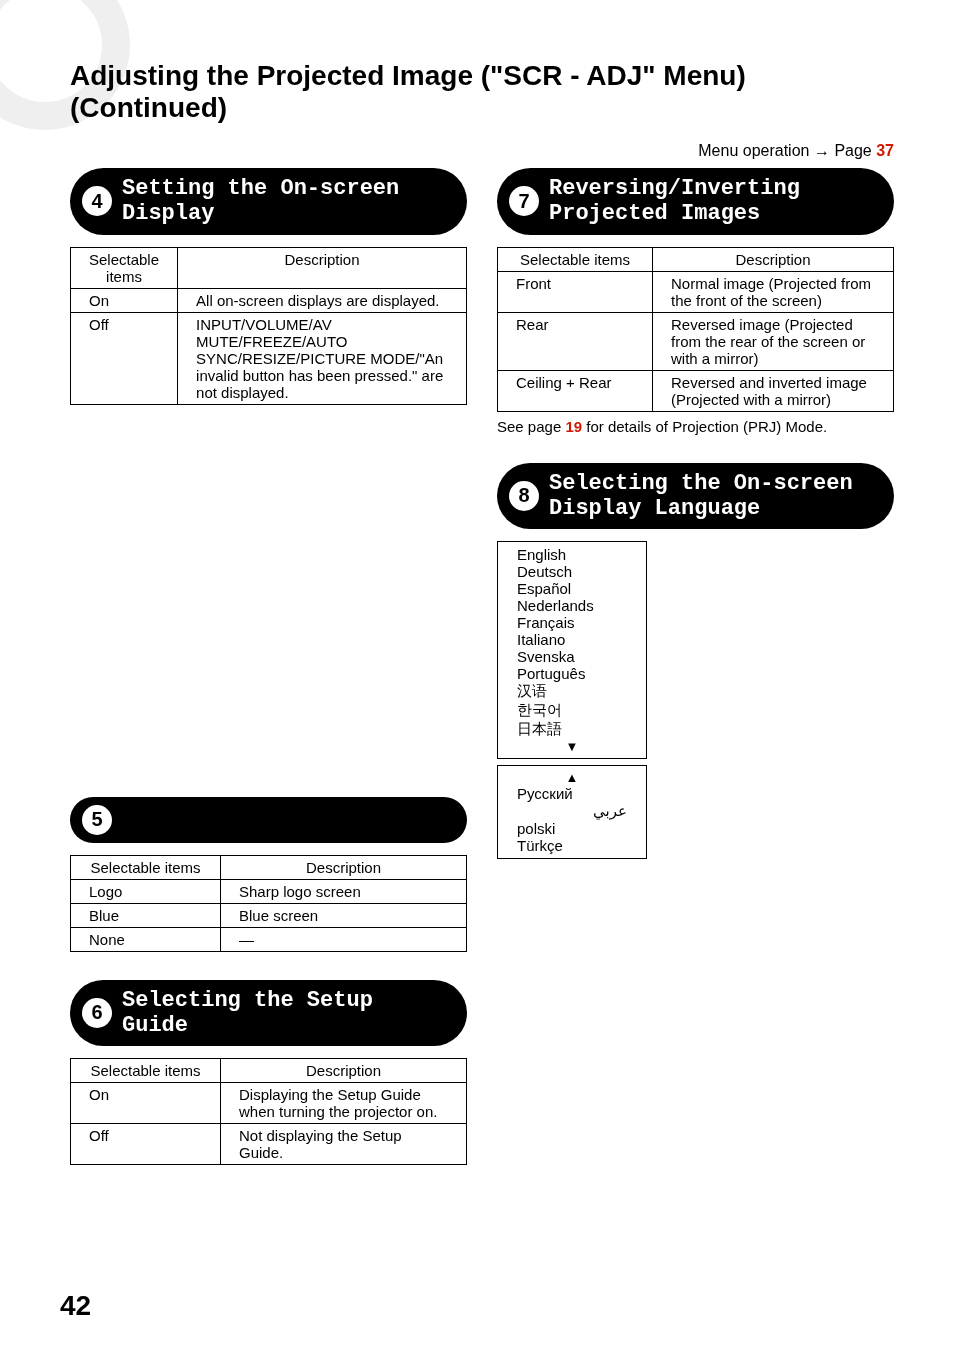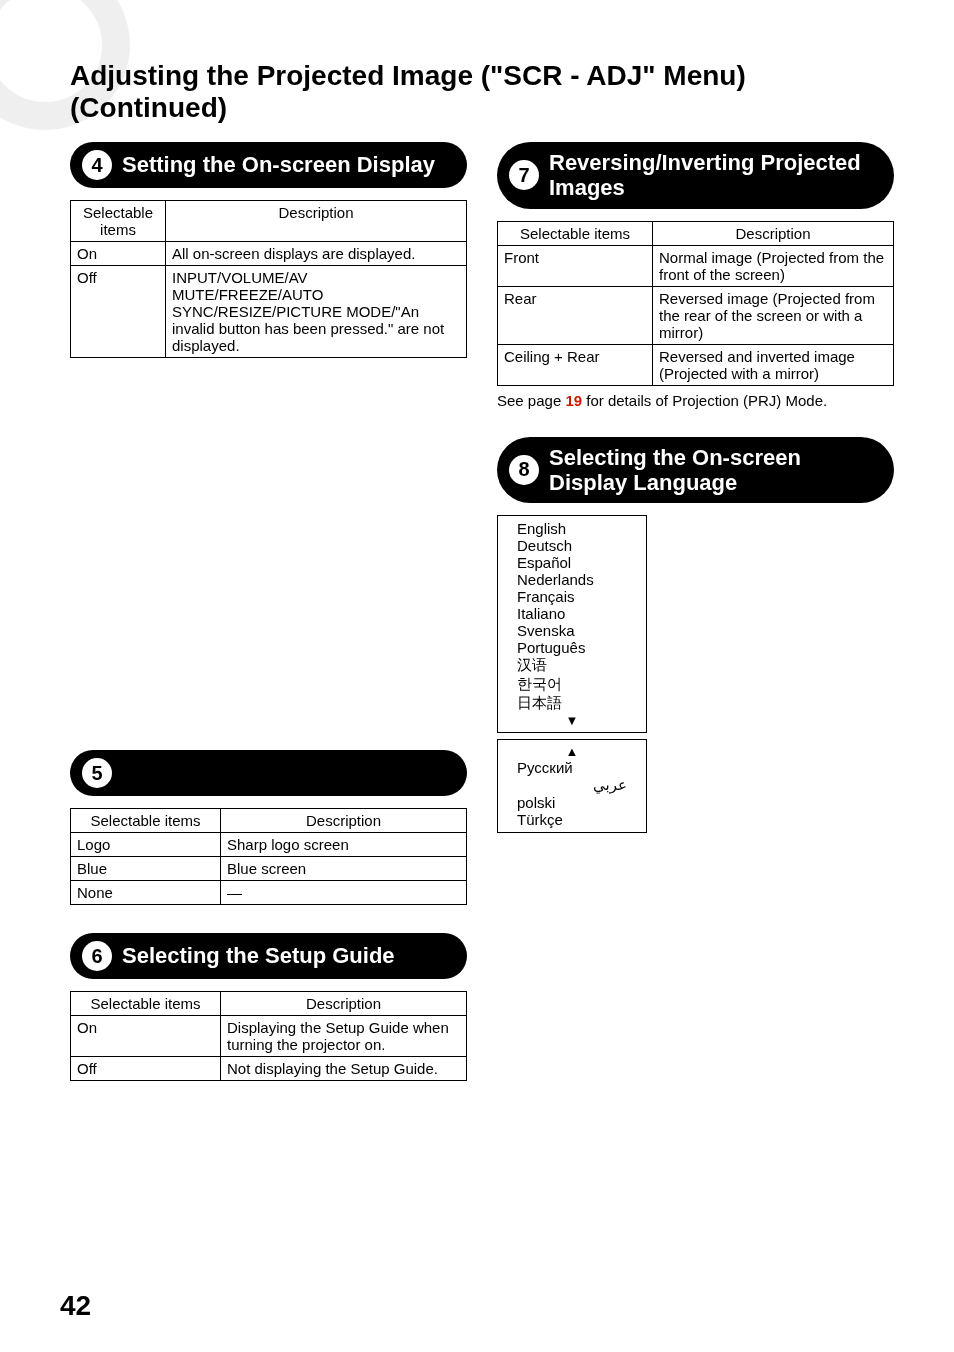"Menu operation → Page 37" div.menu-op { html: none -> <div> <span>Menu operation</span> <span>→</span> <span>Page</span> <span>37</span> </div> }
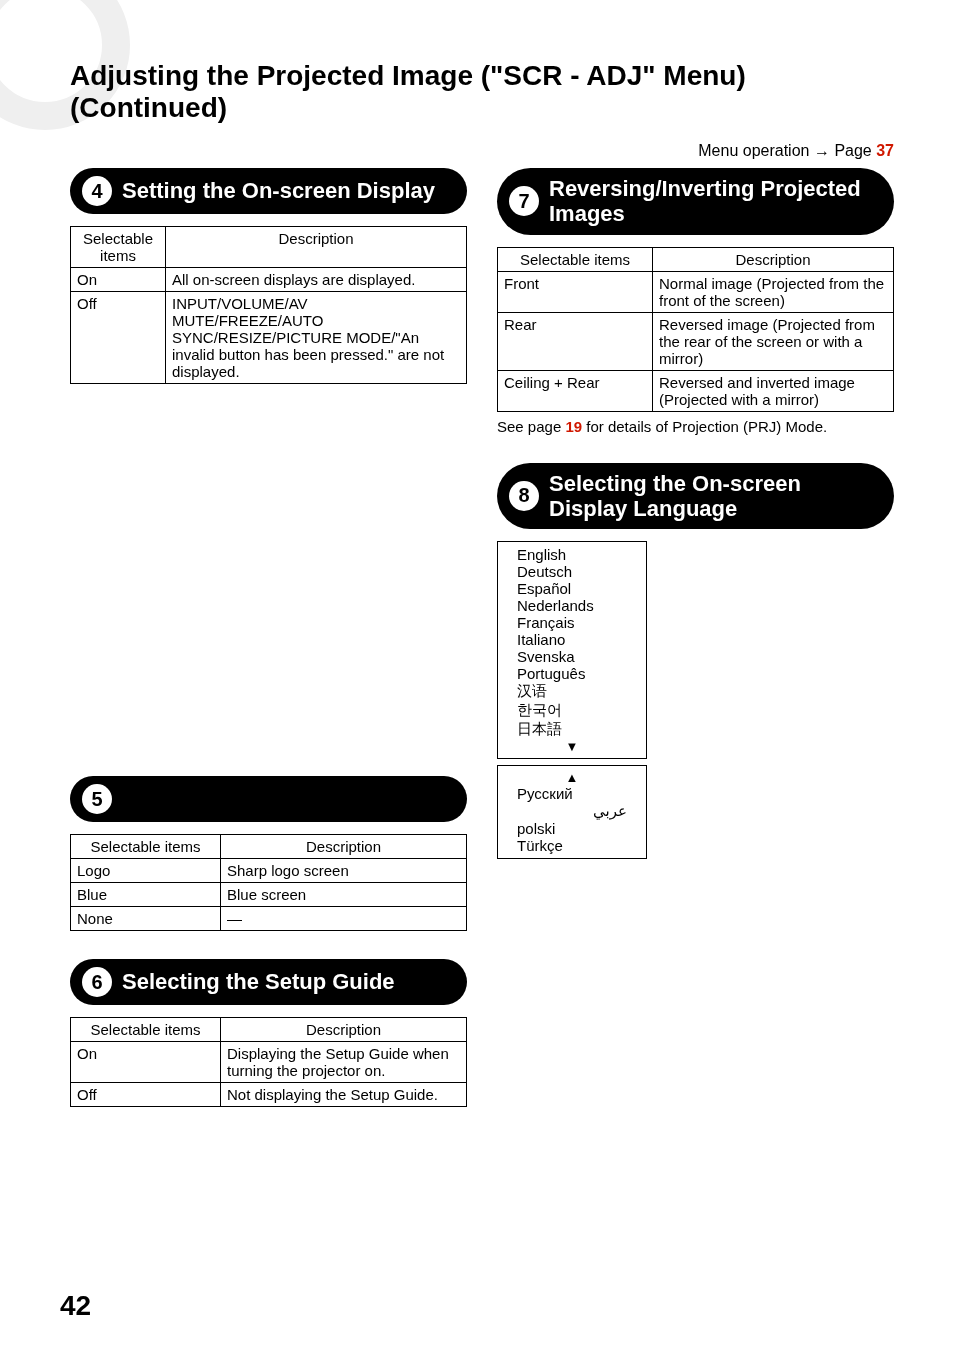"Setting the On-screen Display" .section-header .title { font-family: none -> Liberation Mono, monospace }
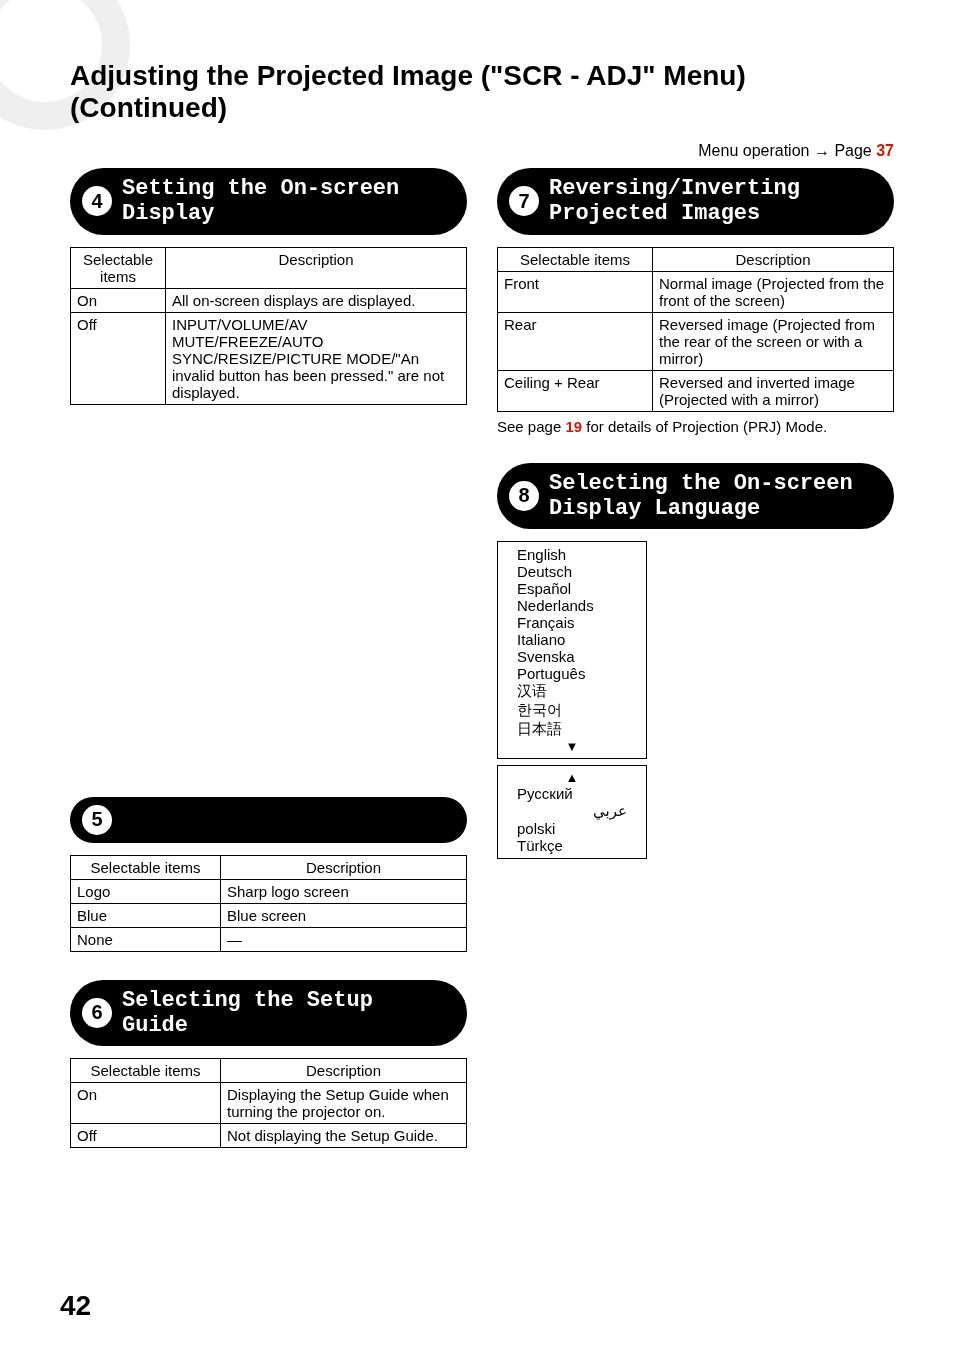"Selectable items" table.data th, table.data td { padding: 3px 6px -> 3px 18px }
